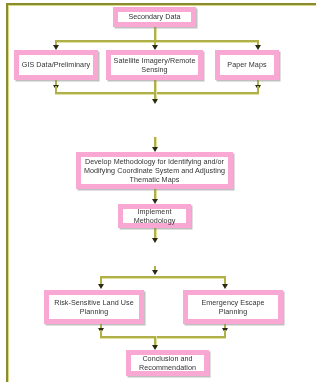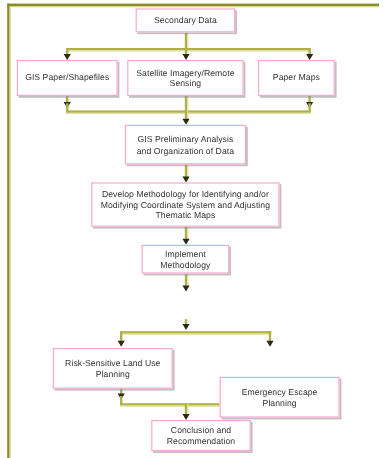"Secondary Data" .node { border: 1px solid #f9a8d4 -> 5px solid #f9a8d4 }
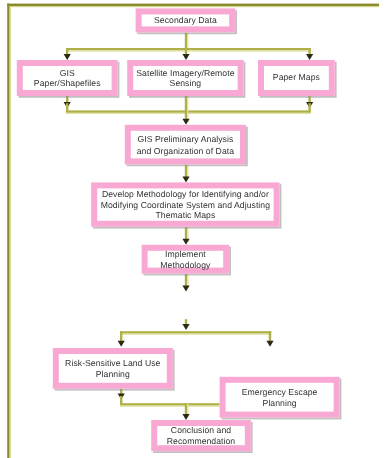"GIS Paper/Shapefiles" span.node-text { text: Paper/Shapefiles -> Data/Preliminary }
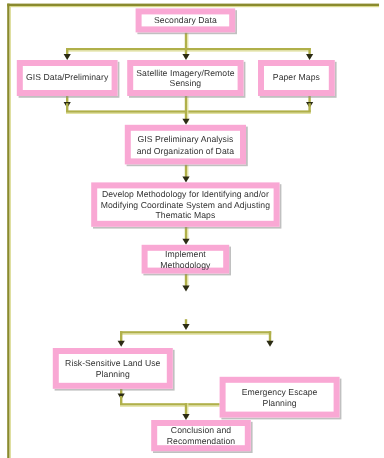"GIS Preliminary Analysis" div.node { html: <div> <span>GIS Preliminary Analysis and Organization of Data</span> </div> -> none }
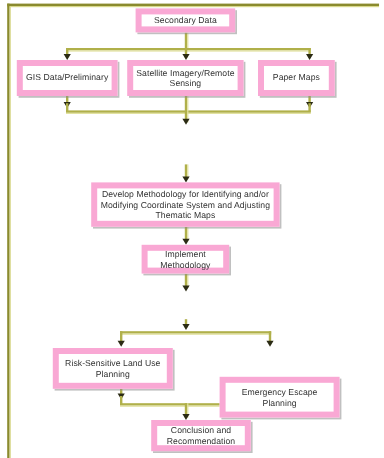"Emergency Escape" div.node { margin-top: 24px -> none }
